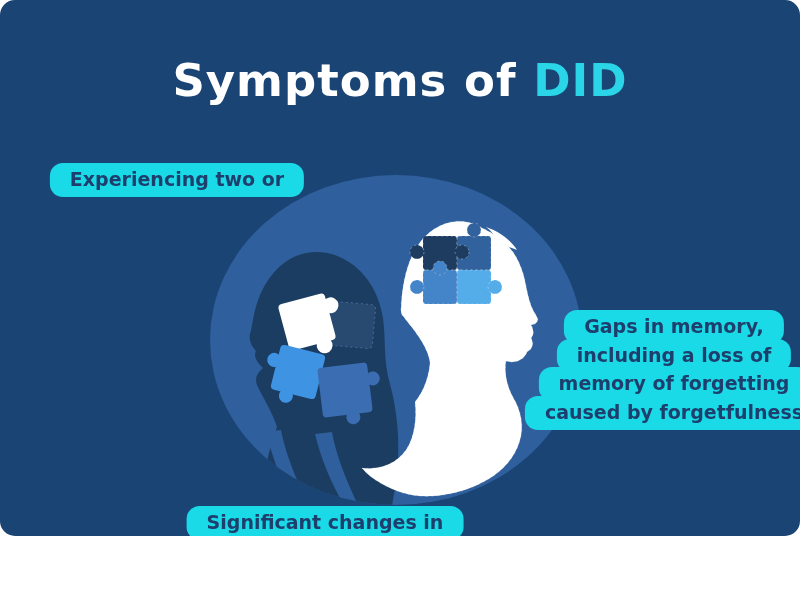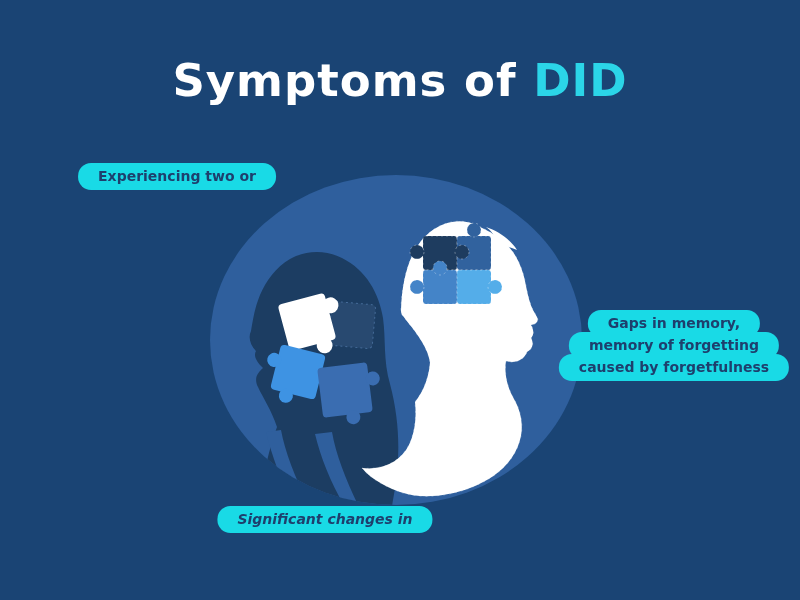"Symptoms of DID" .stage { border-radius: none -> 15px; height: 600px -> 536px }
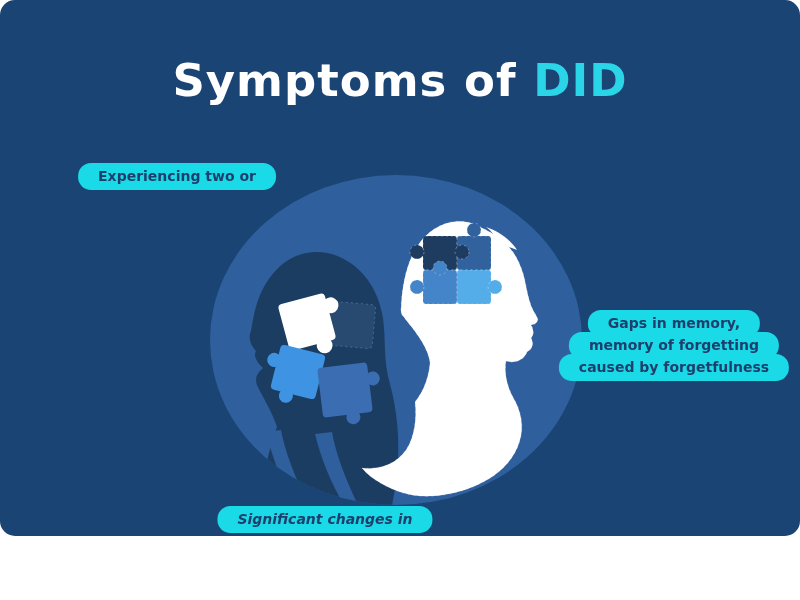"Experiencing two or" .callout .line { font-size: 14px -> 19px }
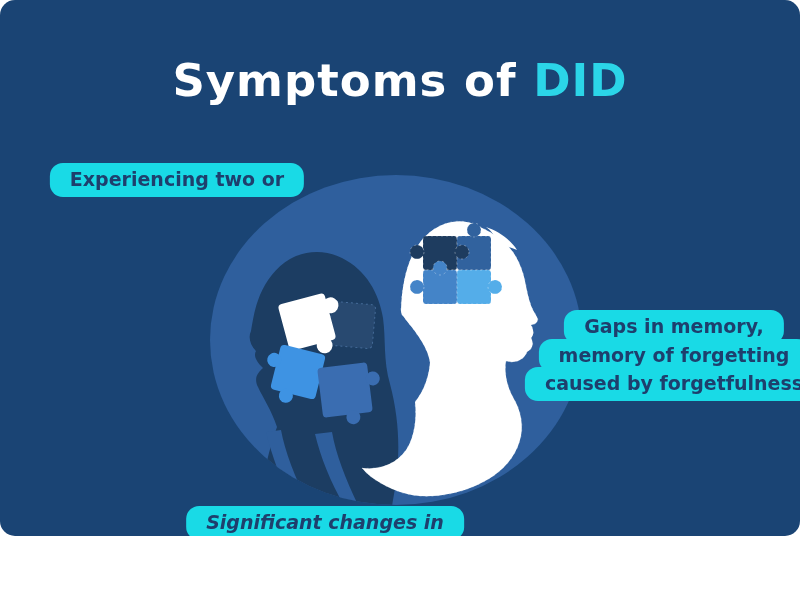"including a loss of" span.line { html: none -> <span>including a loss of</span> }
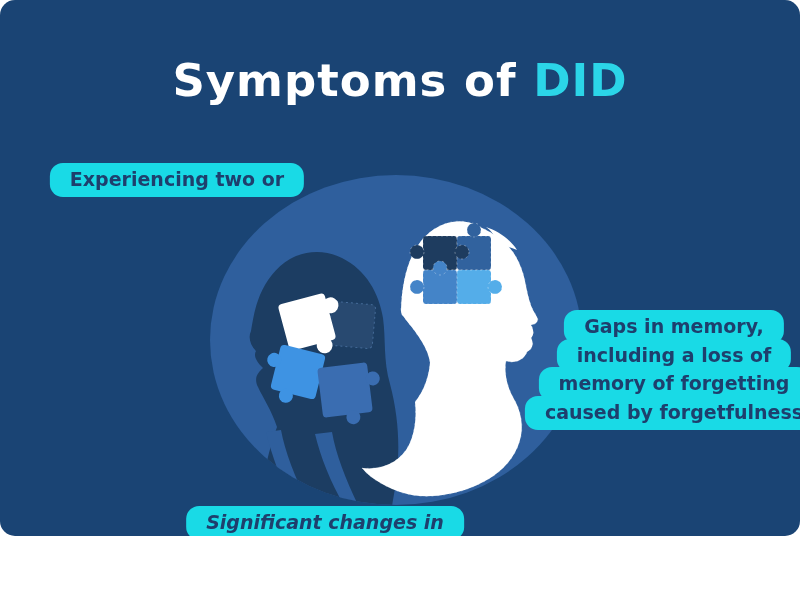"Significant changes in" #callout-self { font-style: italic -> none }
